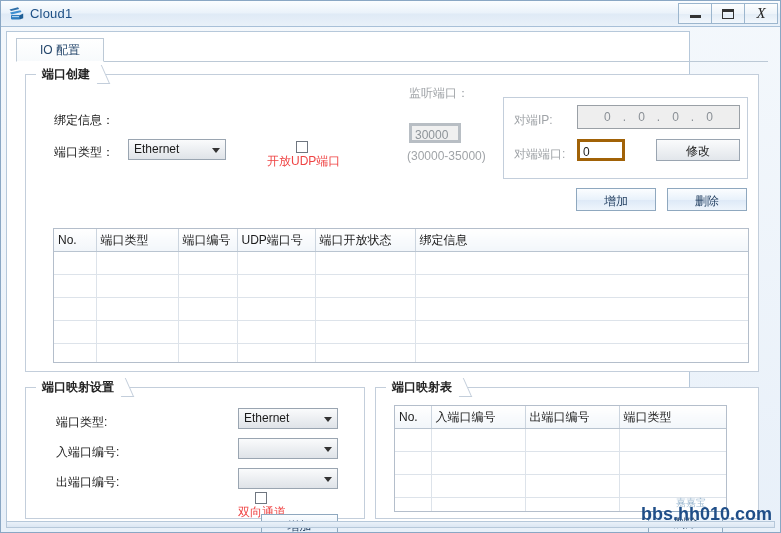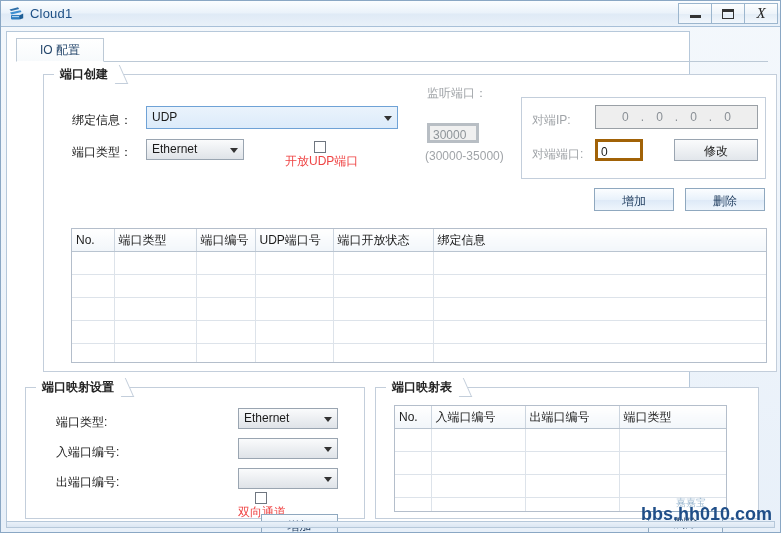"端口创建" div.group { margin-left: 18px -> none }
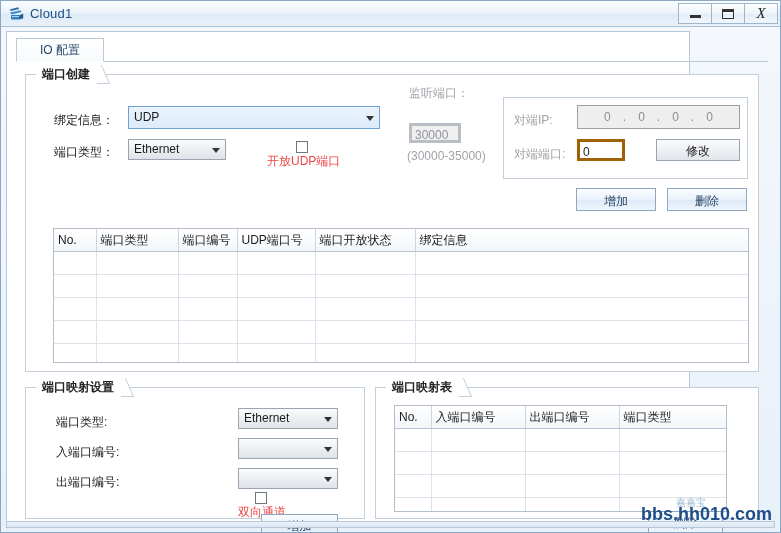"UDP" div.combo { html: <div> <span>UDP</span> <i></i> </div> -> none }
